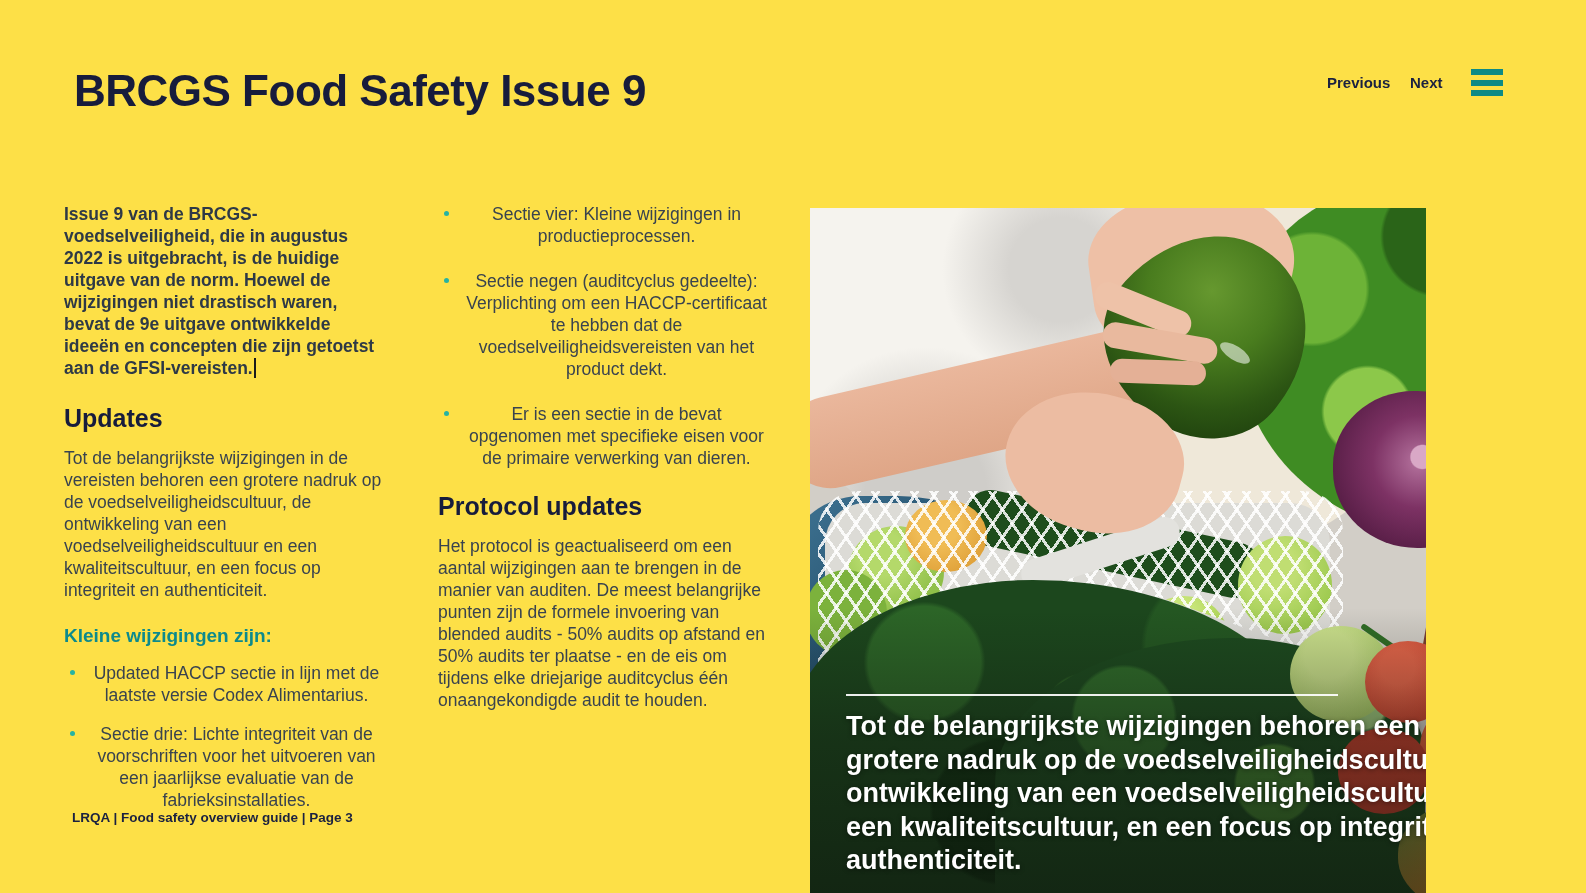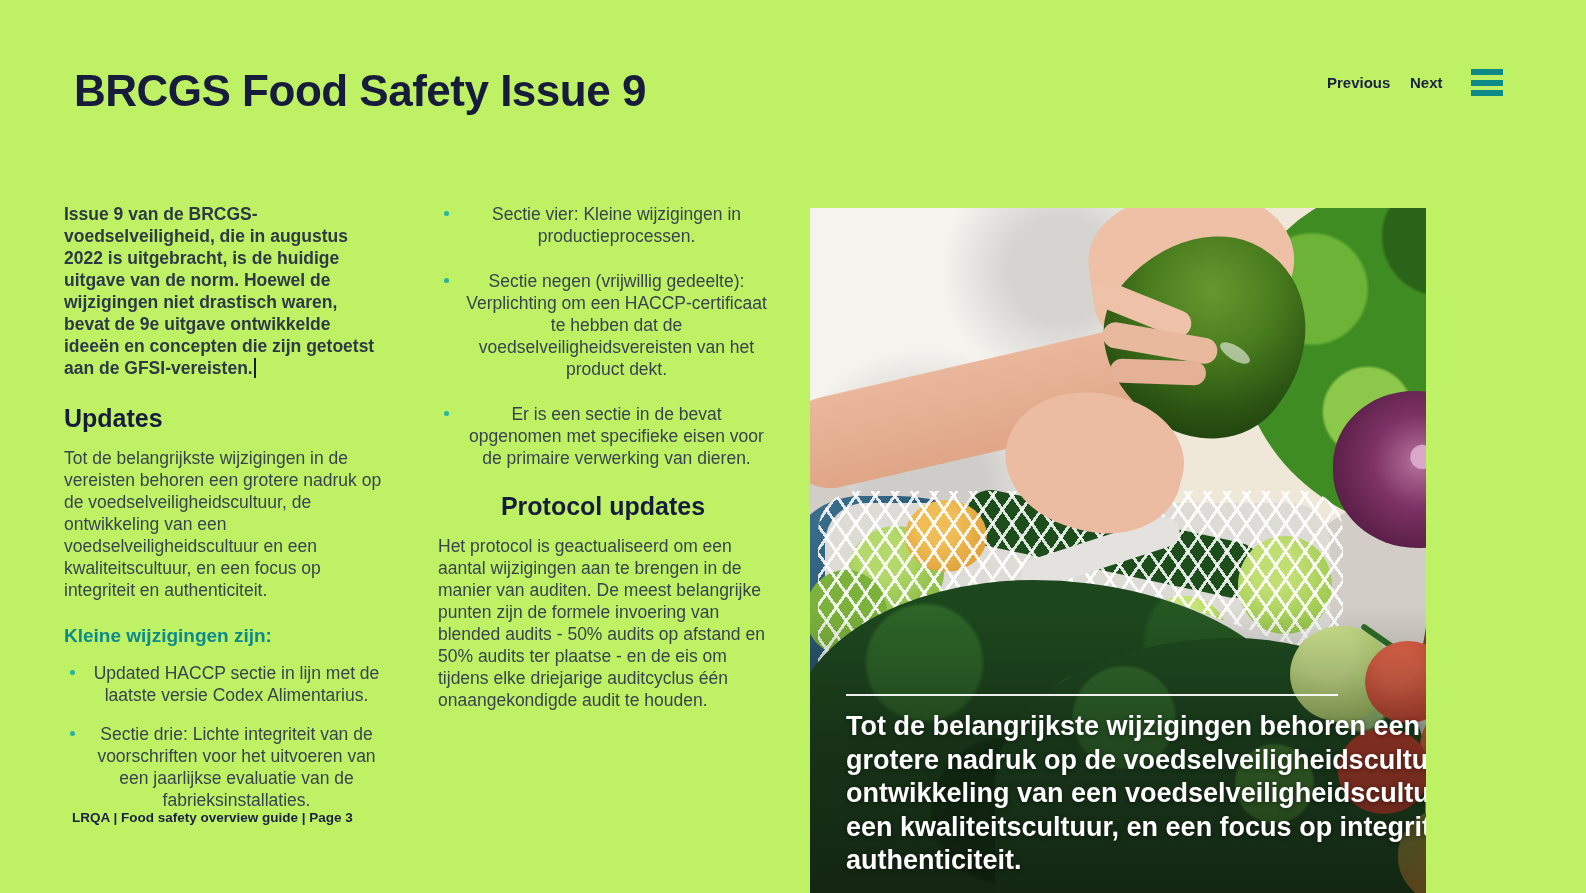"BRCGS Food Safety Issue 9" .page { background: #bef264 -> #fde047 }
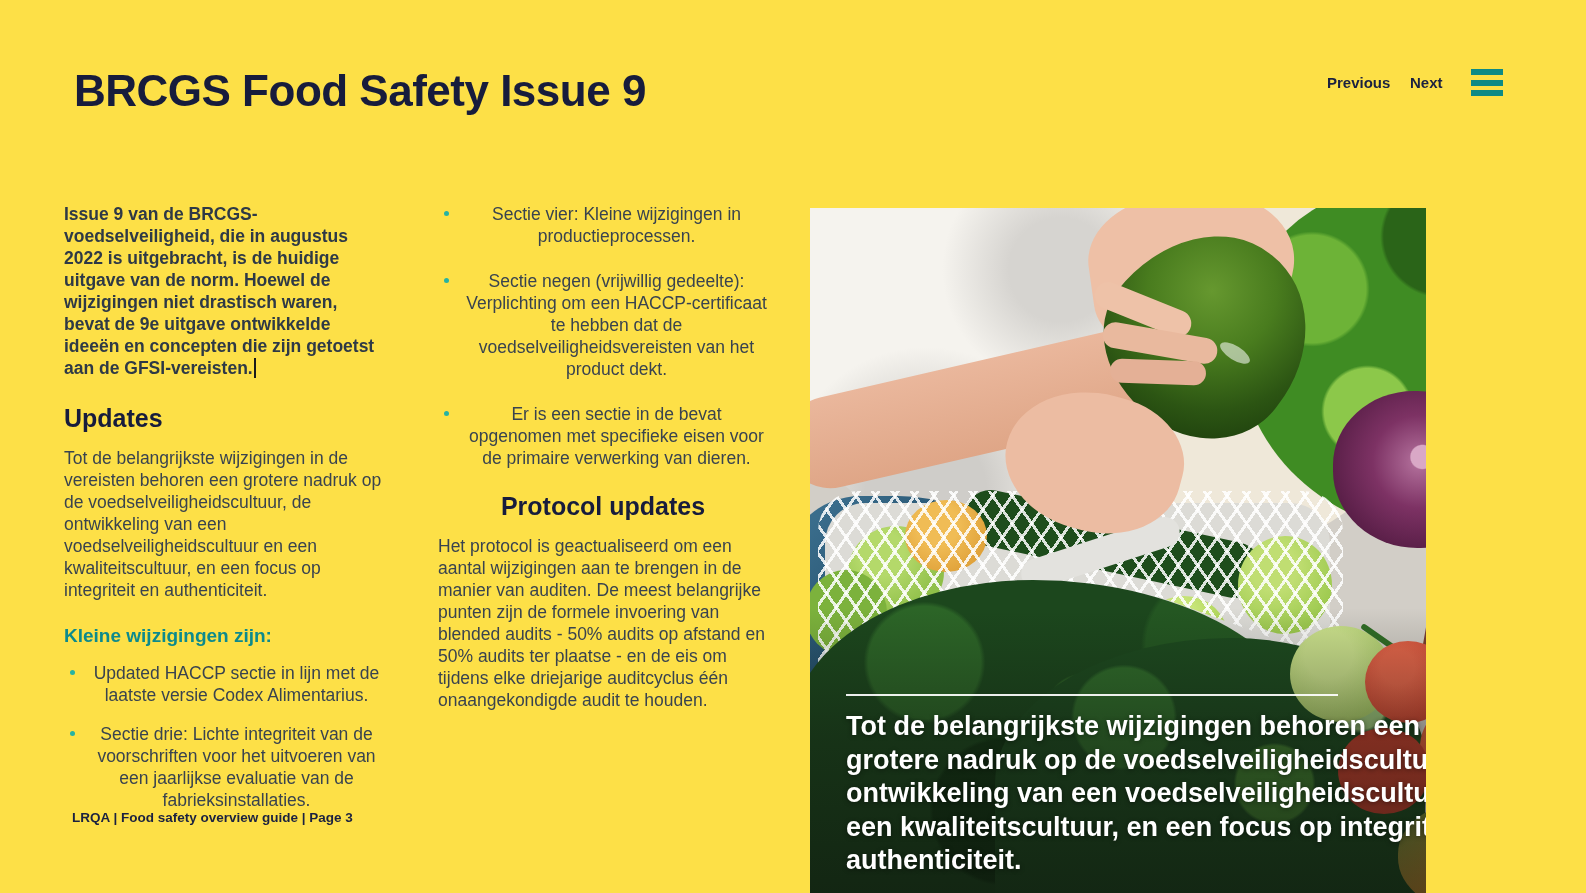"Sectie negen (vrijwillig gedeelte):" span { text: vrijwillig -> auditcyclus }
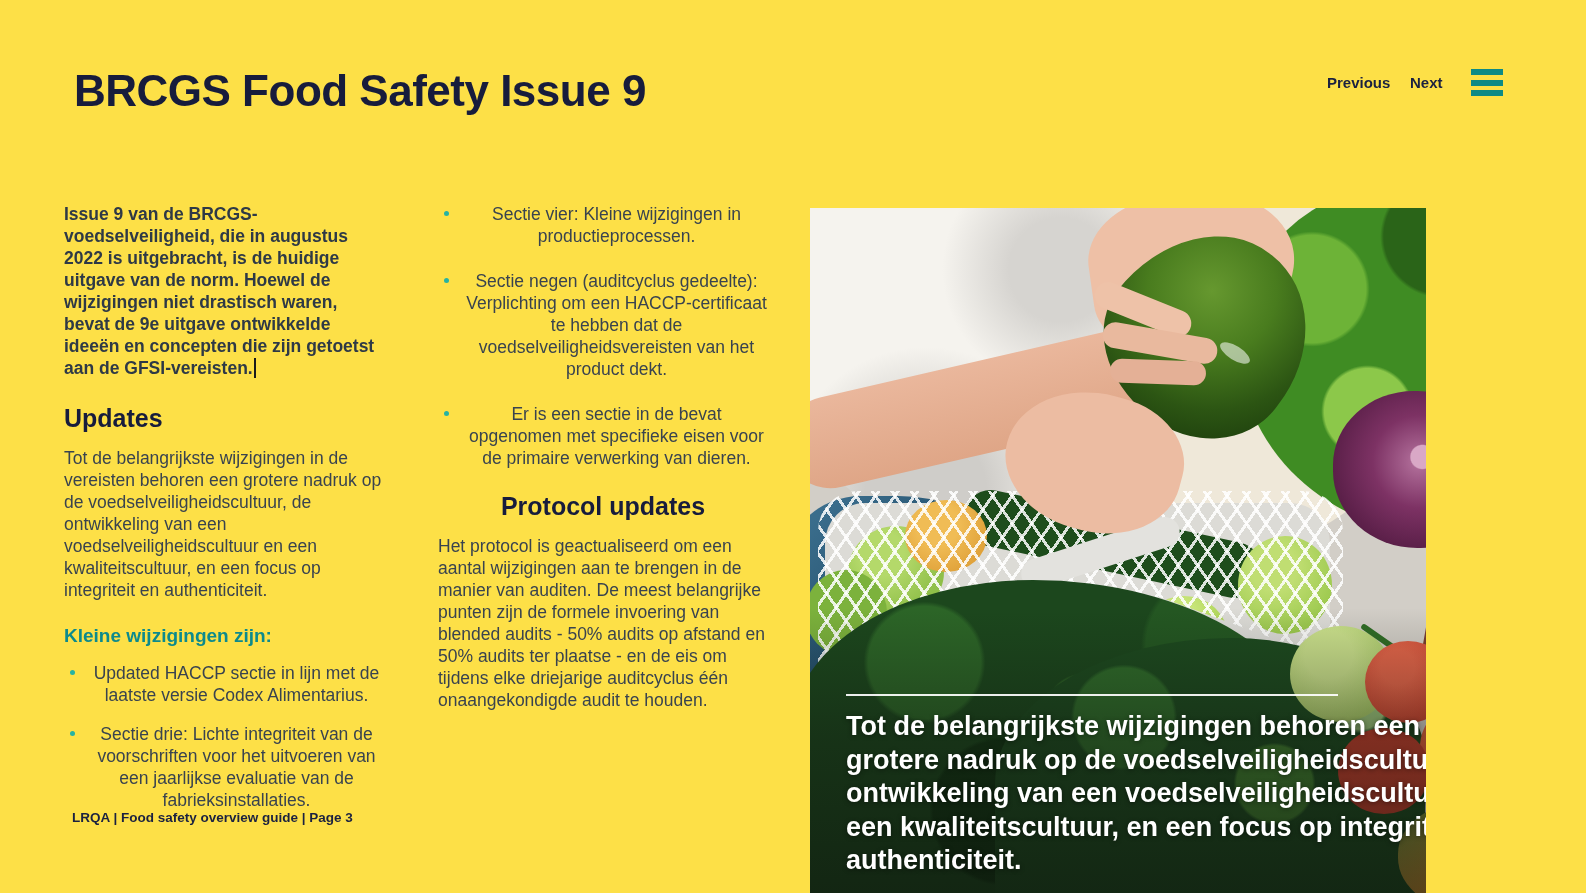"Protocol updates" h2.sec { text-align: center -> none }
